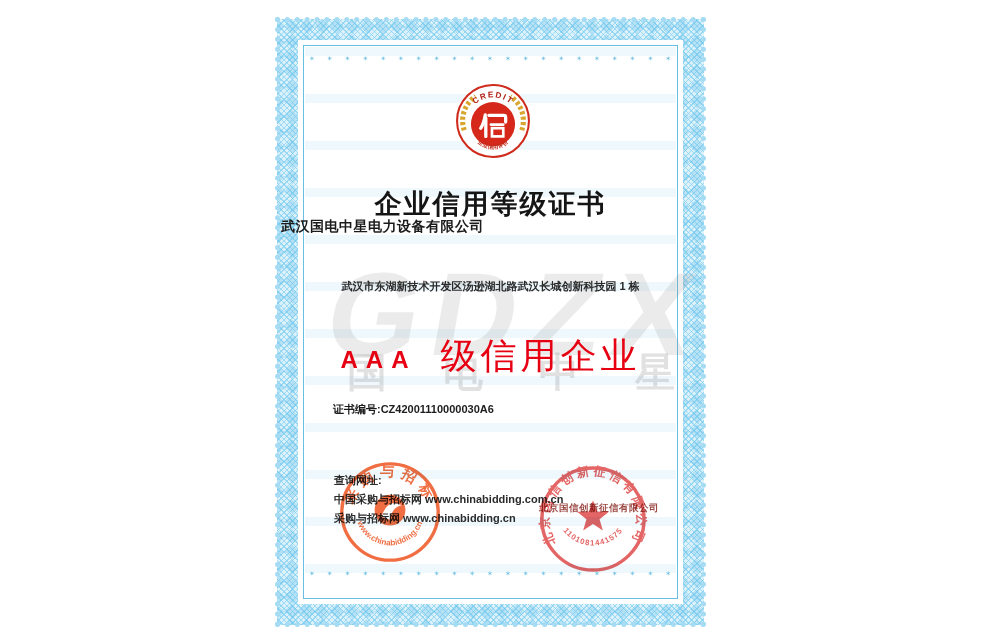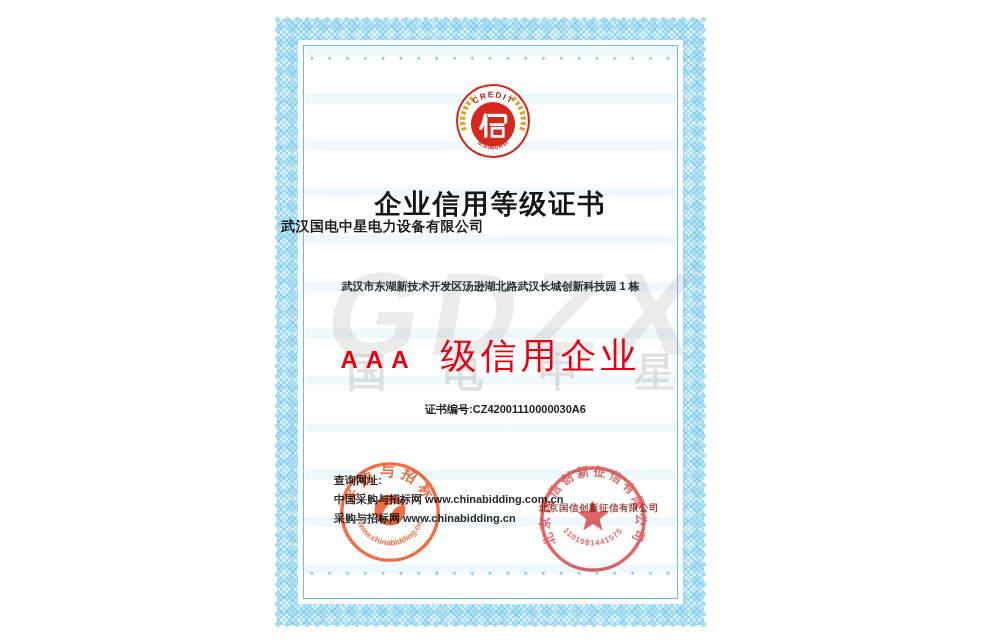"证书编号:CZ42001110000030A6" .cert-row { justify-content: center -> space-between }
